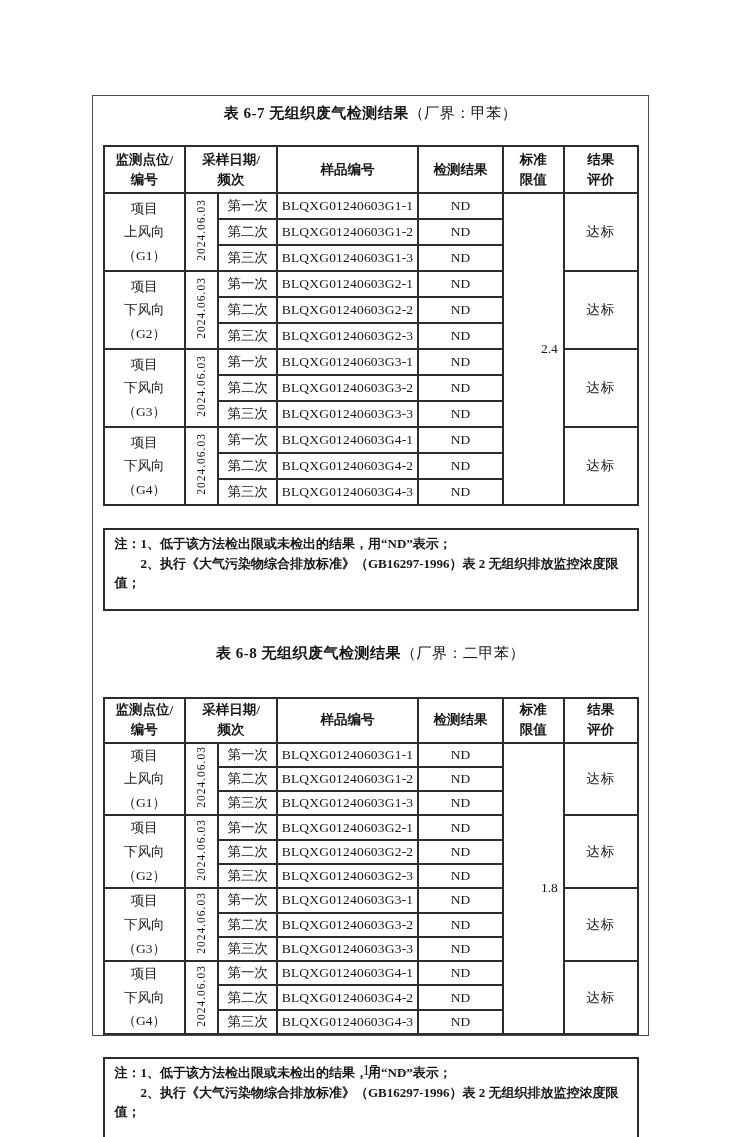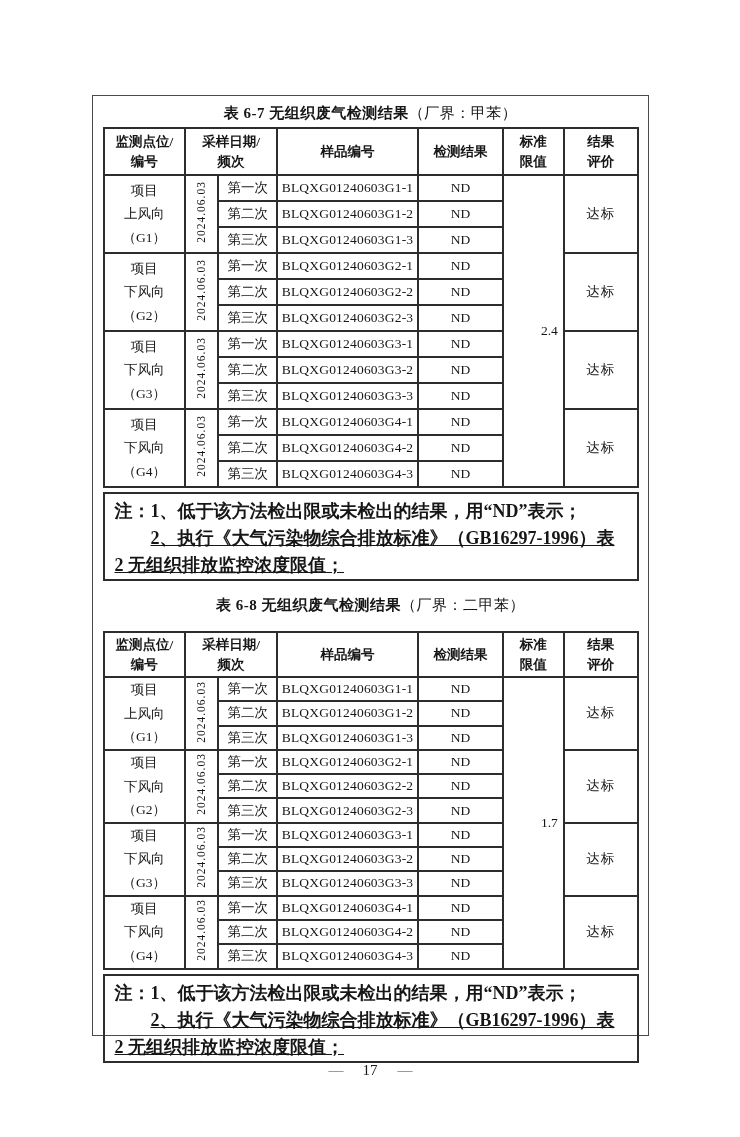"表 6-7 无组织废气检测结果（厂界：甲苯）" .frame { gap: none -> 18px }
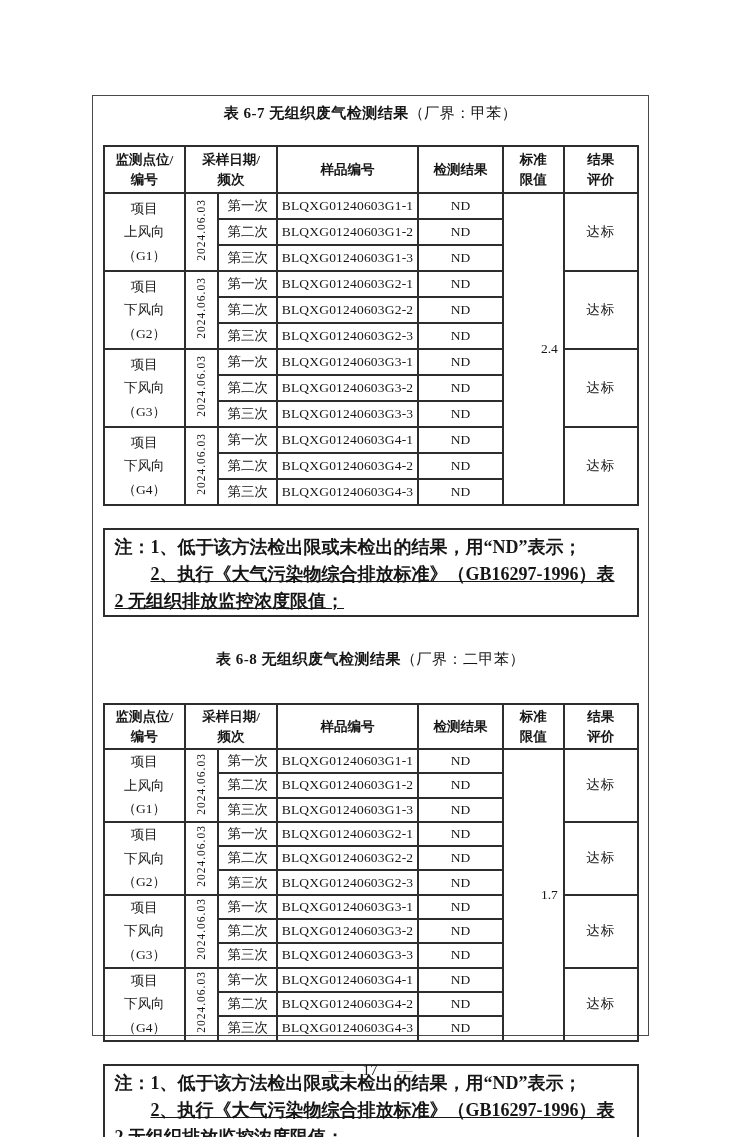"注：1、低于该方法检出限或未检出的结果，用“ND”表示；" .notes { font-size: 18px -> 13px; padding: 4px 10px 0 10px -> 4px 10px 16px 10px }
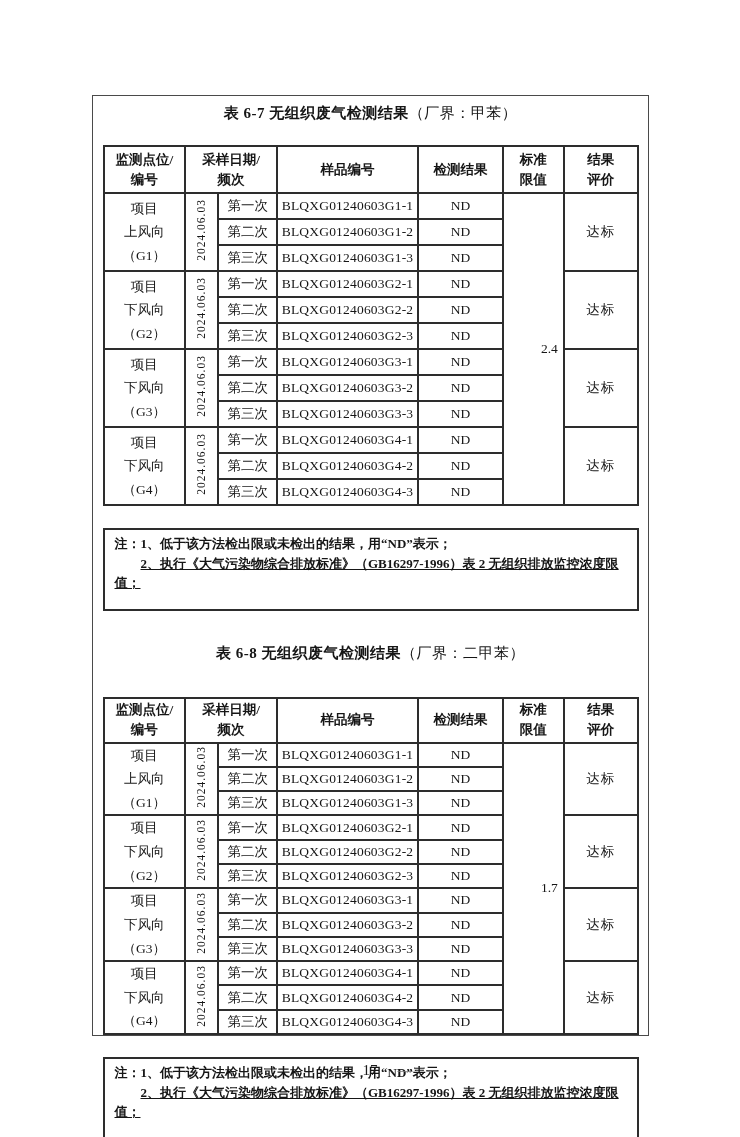"2、执行《大气污染物综合排放标准》（GB16297-1996）表 2" .notes p.indent { text-decoration: underline -> none }
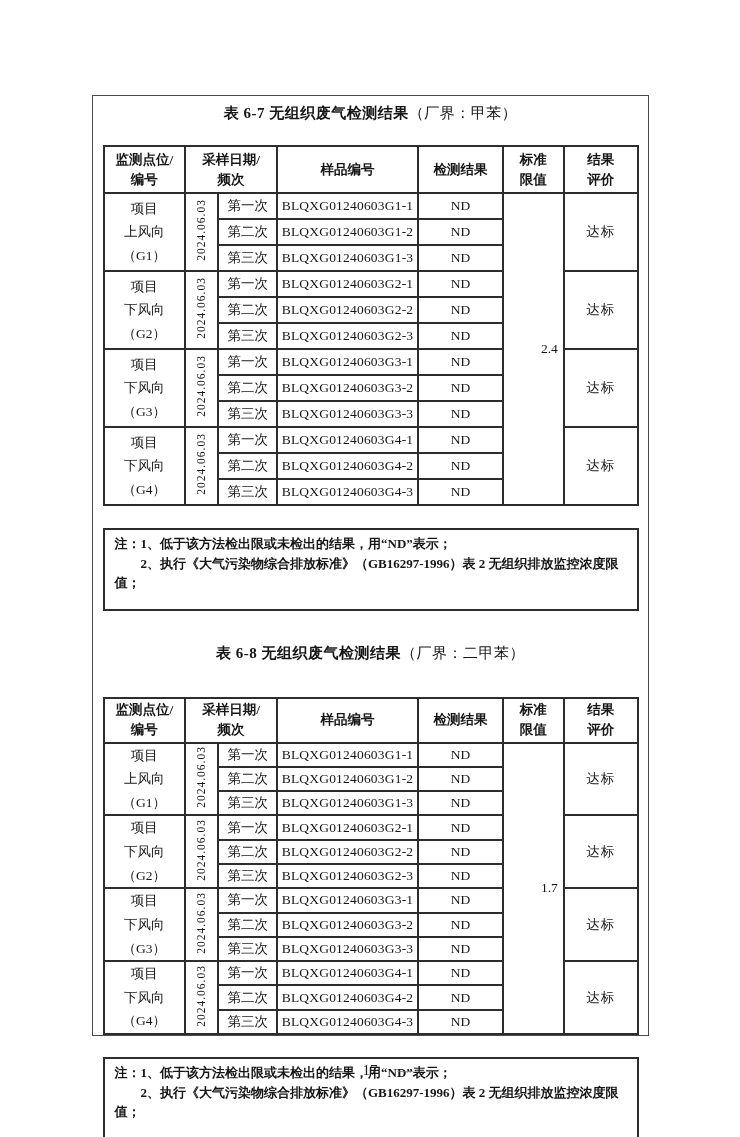"1.7" td.limit { text: 1.7 -> 1.8 }
